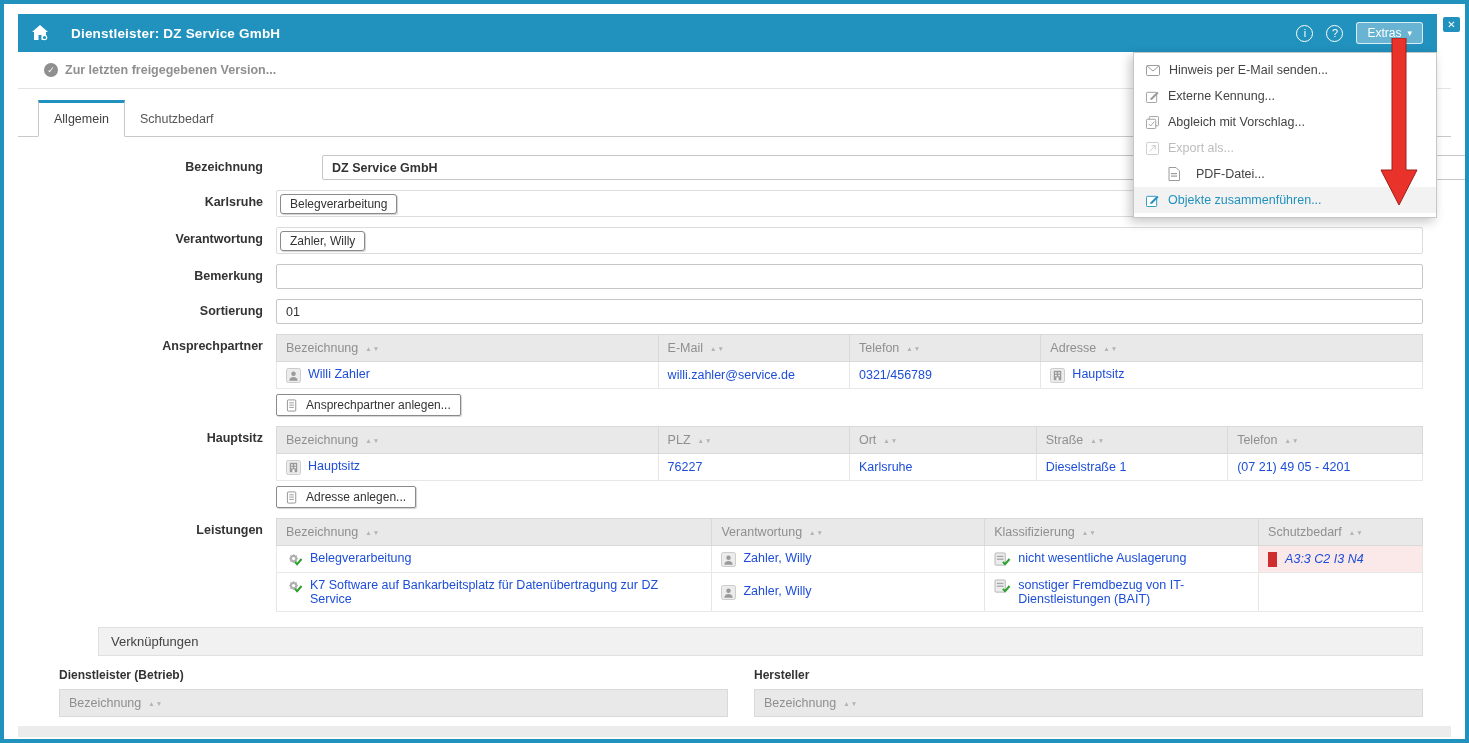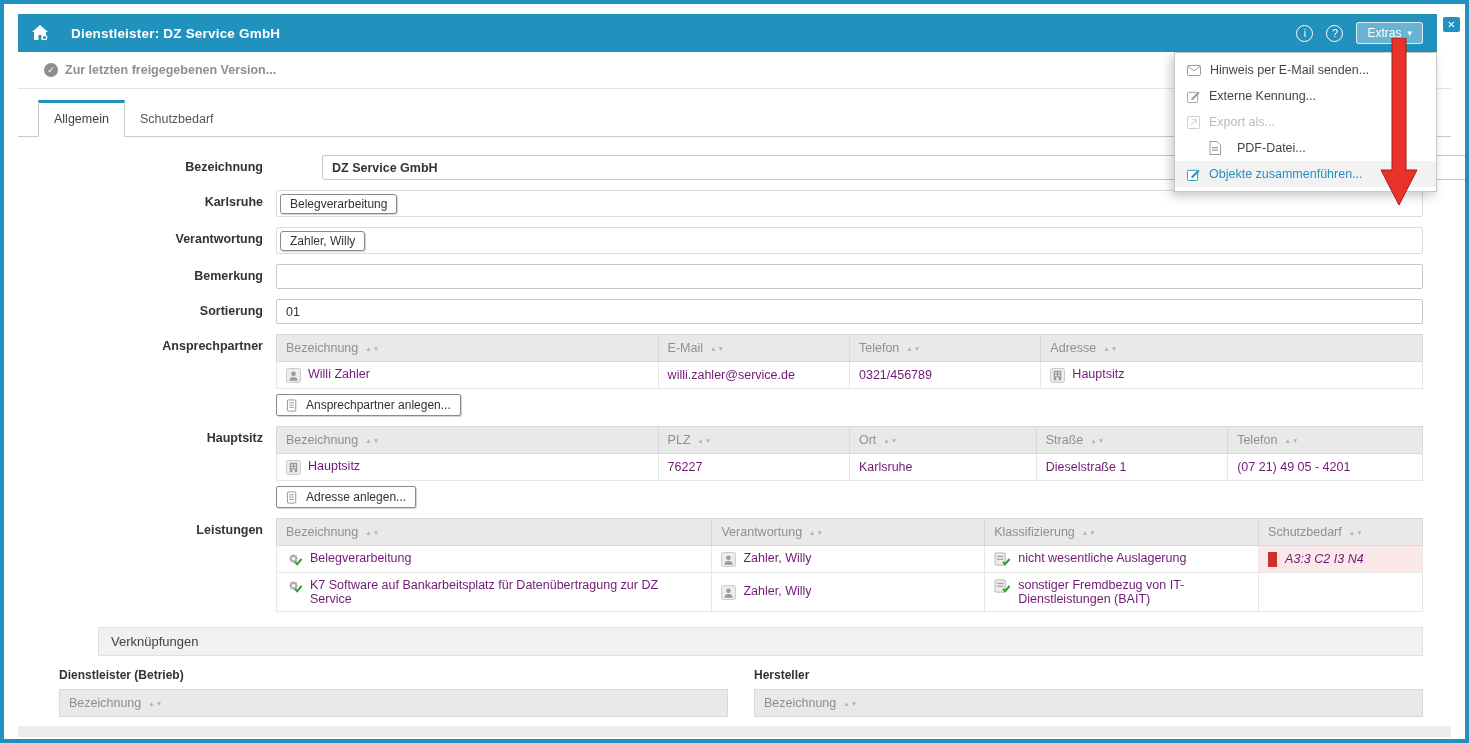"Hinweis per E-Mail senden..." .dropdown { width: 263px -> 304px }
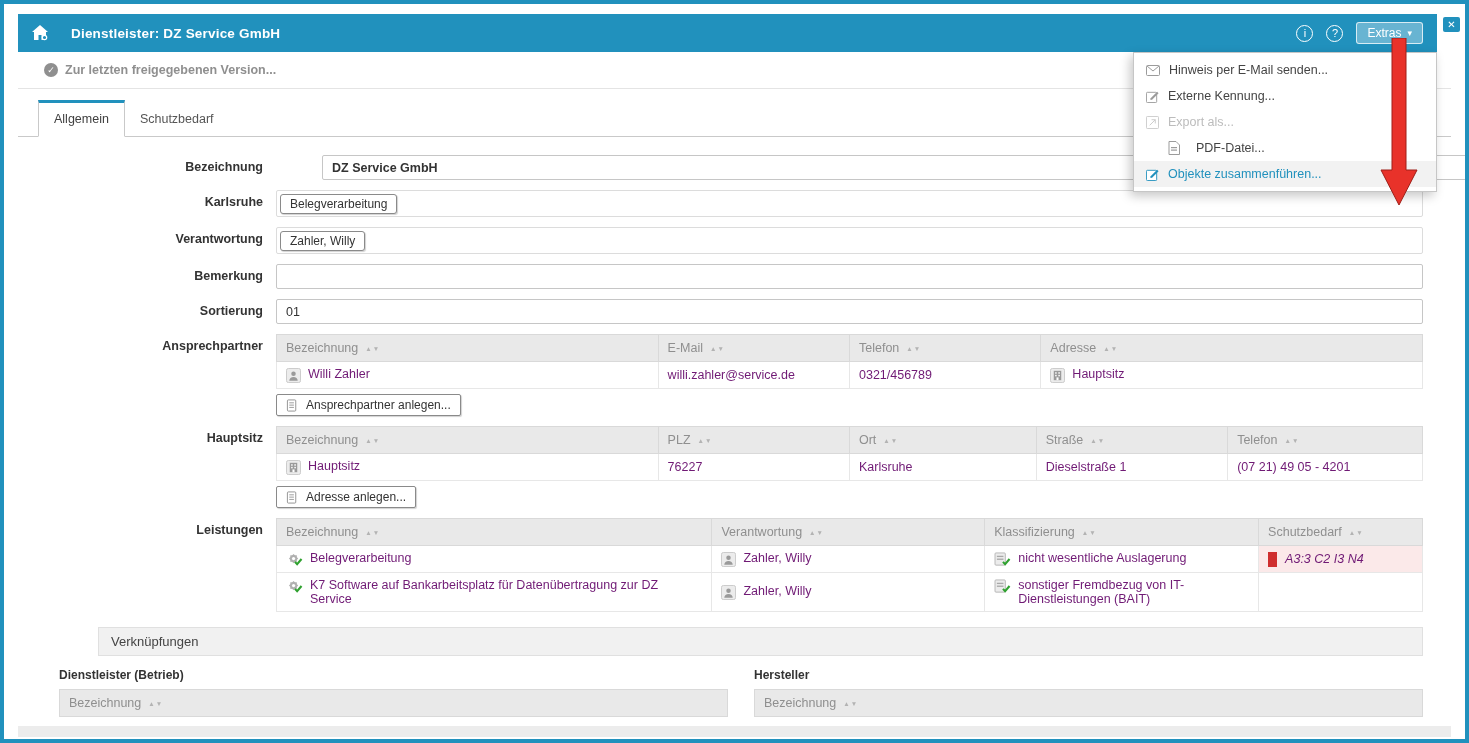"Abgleich mit Vorschlag..." div.menu-item { html: none -> <div> <svg> <rect></rect> <rect></rect> <path></path> </svg> <span>Abgleich mit Vorschlag...</span> </div> }
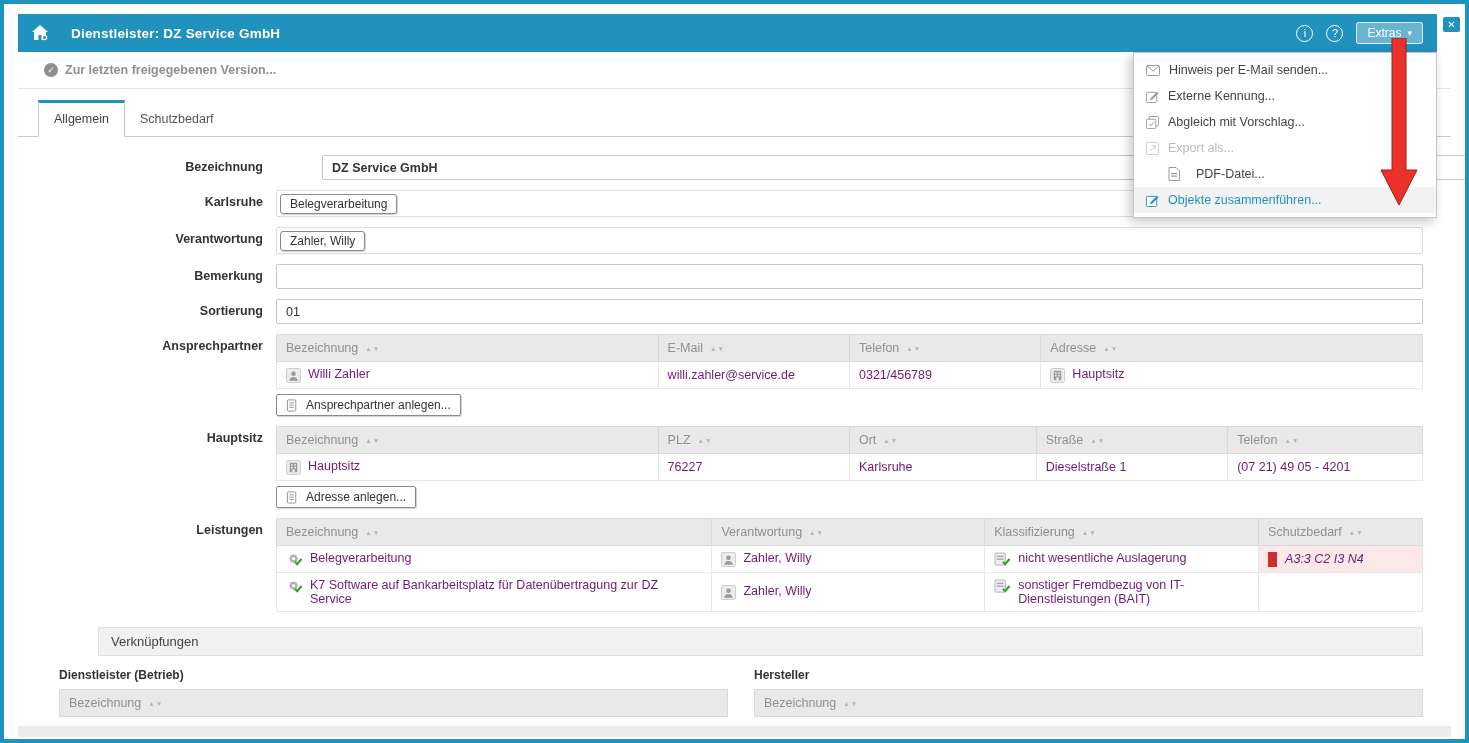"Willi Zahler" .data-table td { color: #701a75 -> #1d4ed8 }
